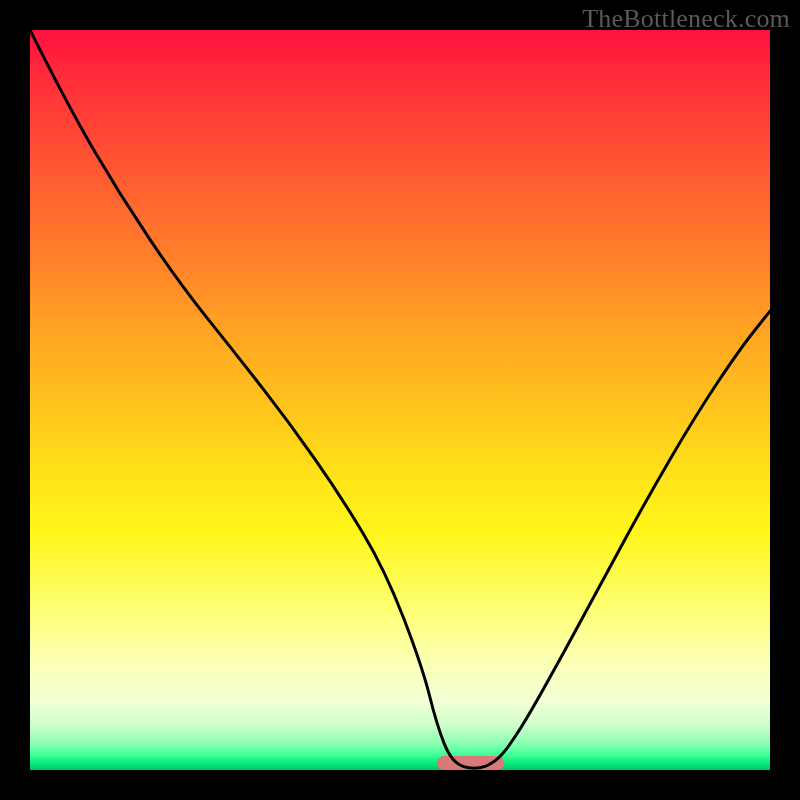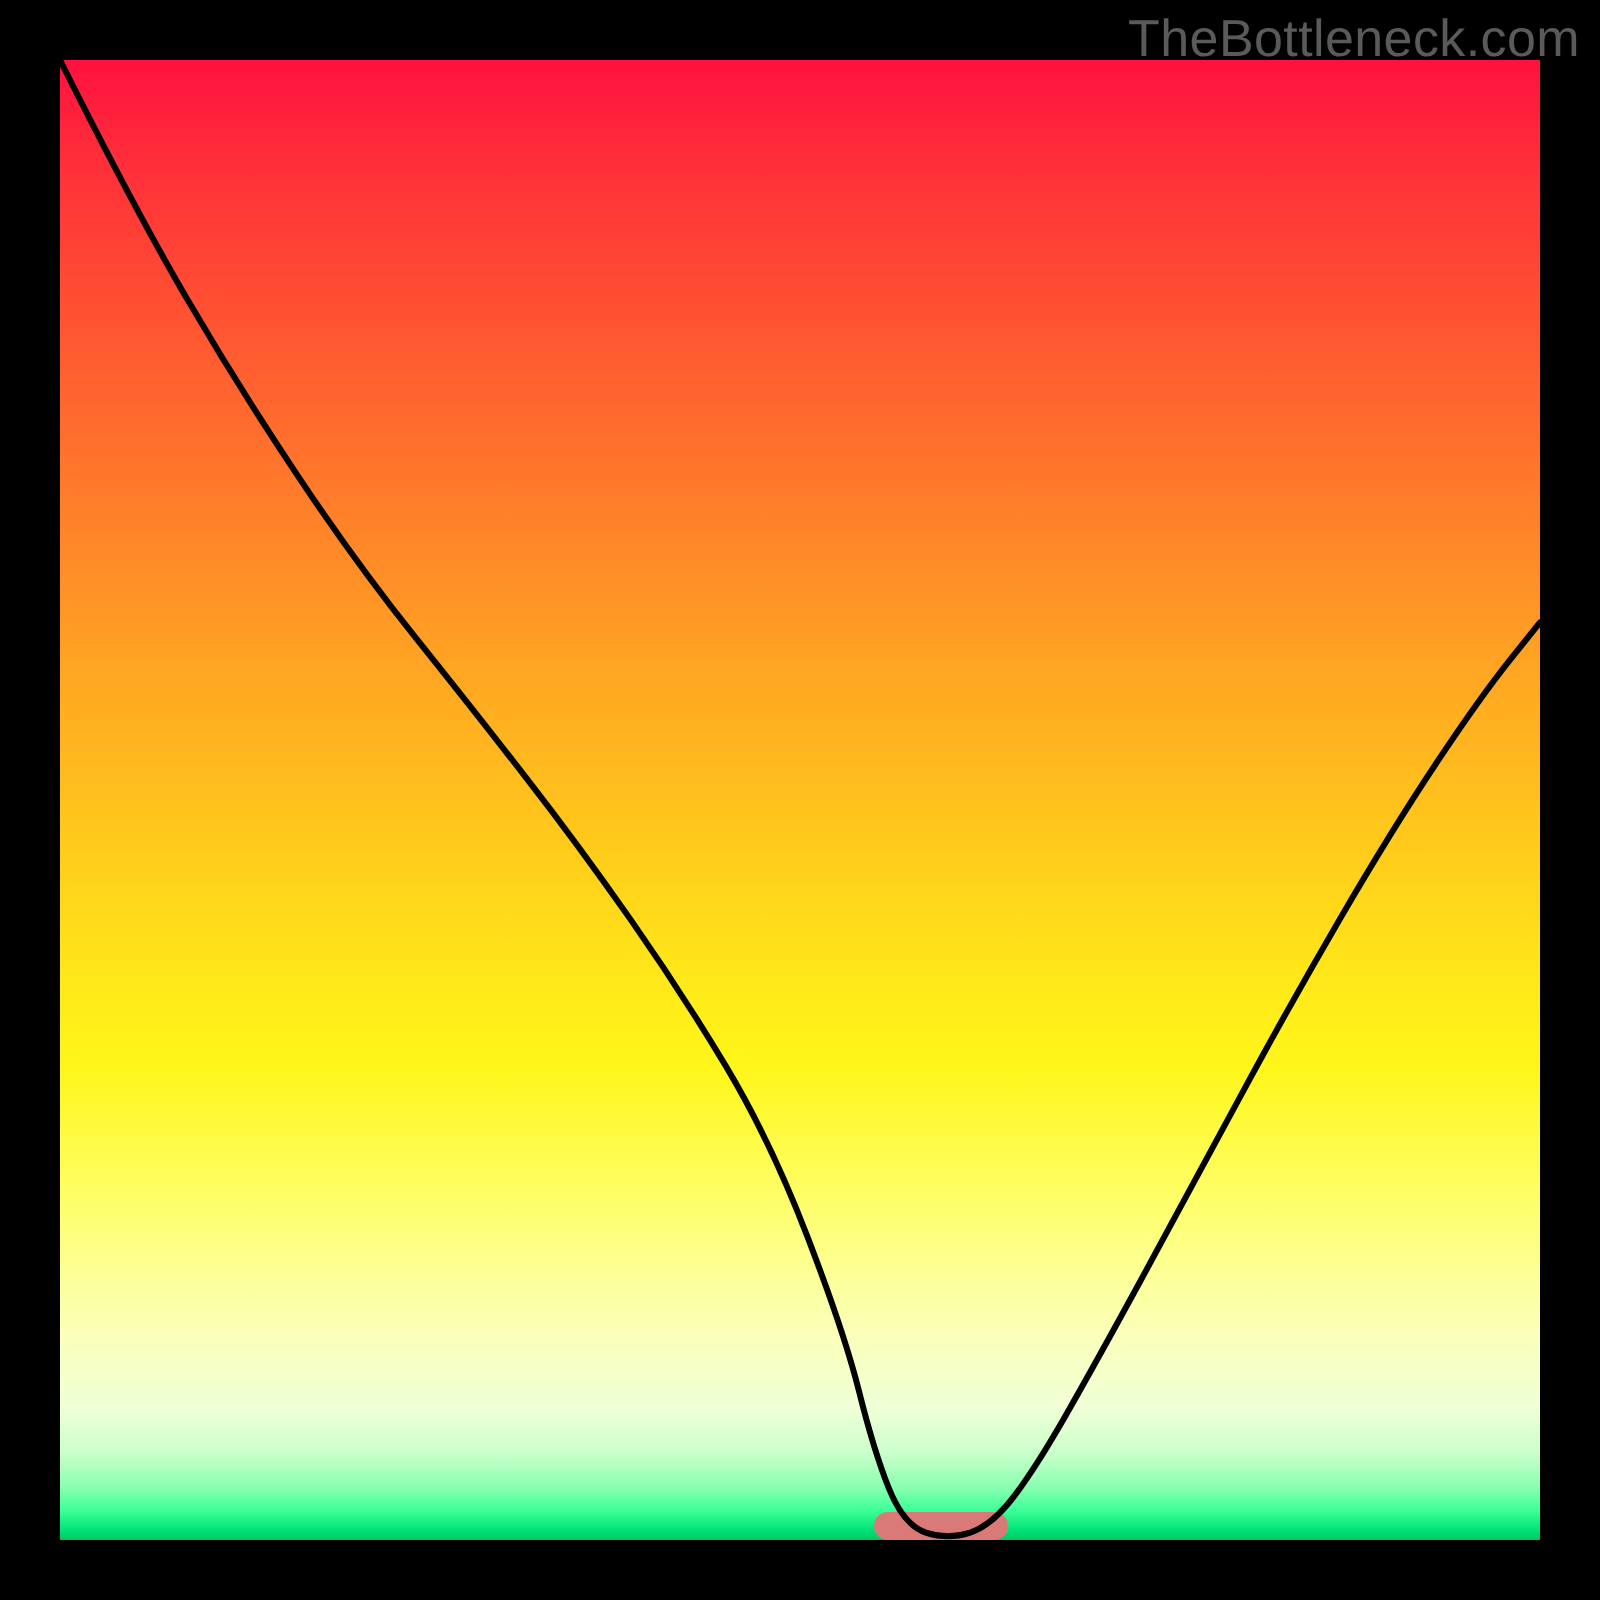"TheBottleneck.com" .frame { font-family: none -> Liberation Serif, serif }
